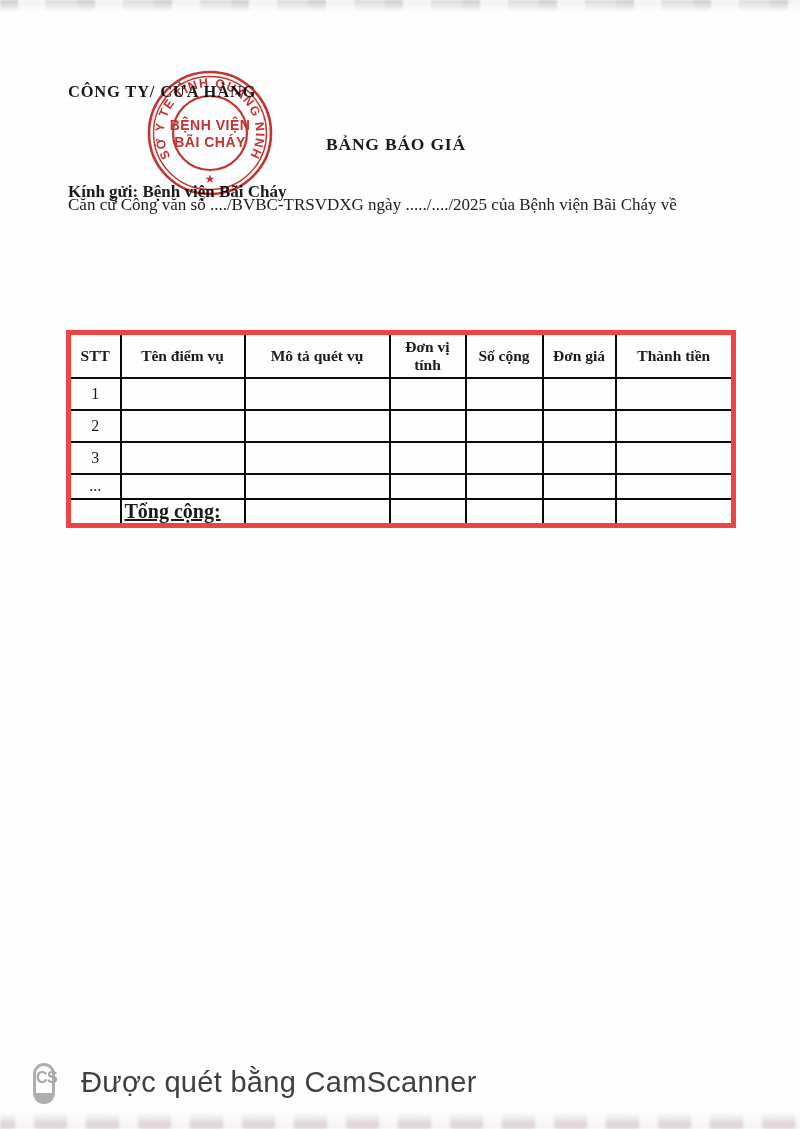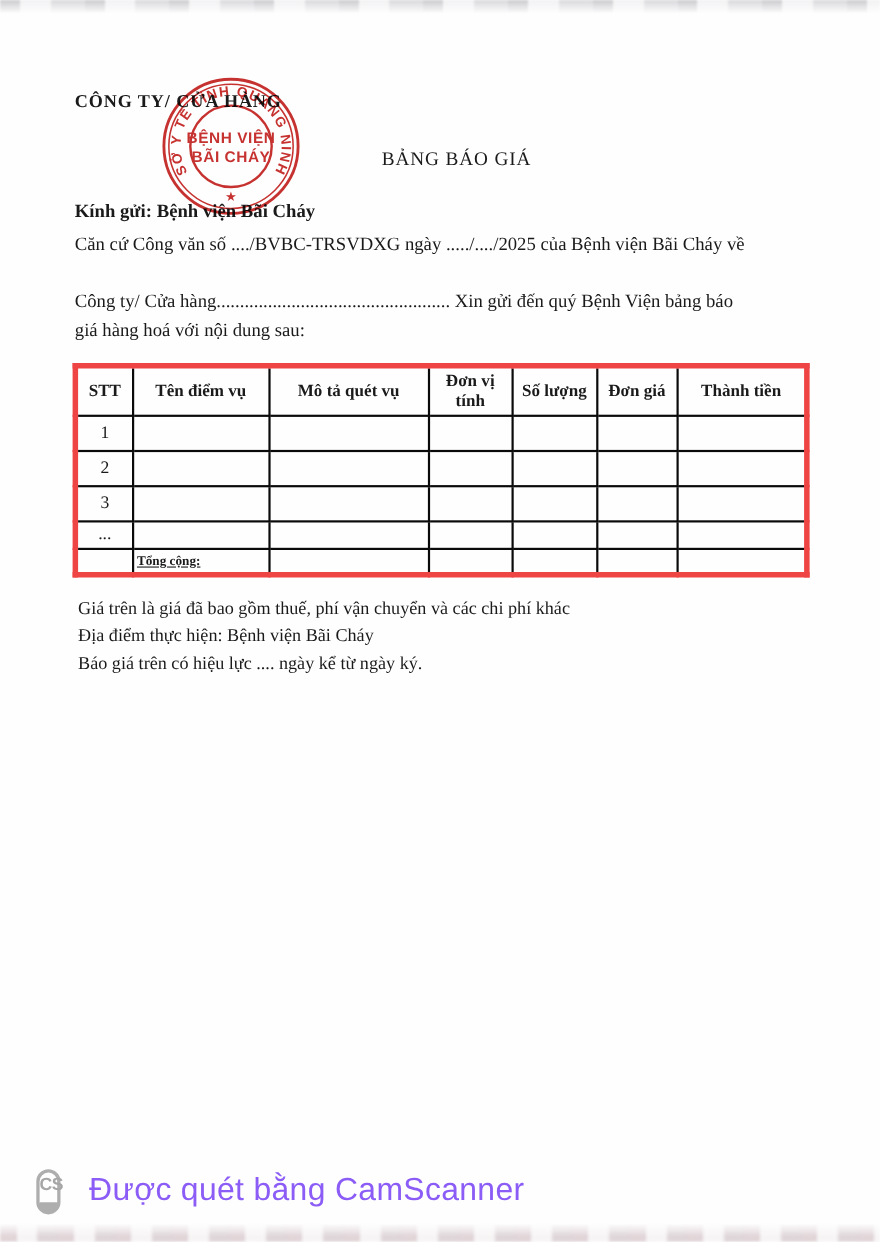"BẢNG BÁO GIÁ" .doc-title { font-weight: normal -> bold; left: 347px -> 326px }
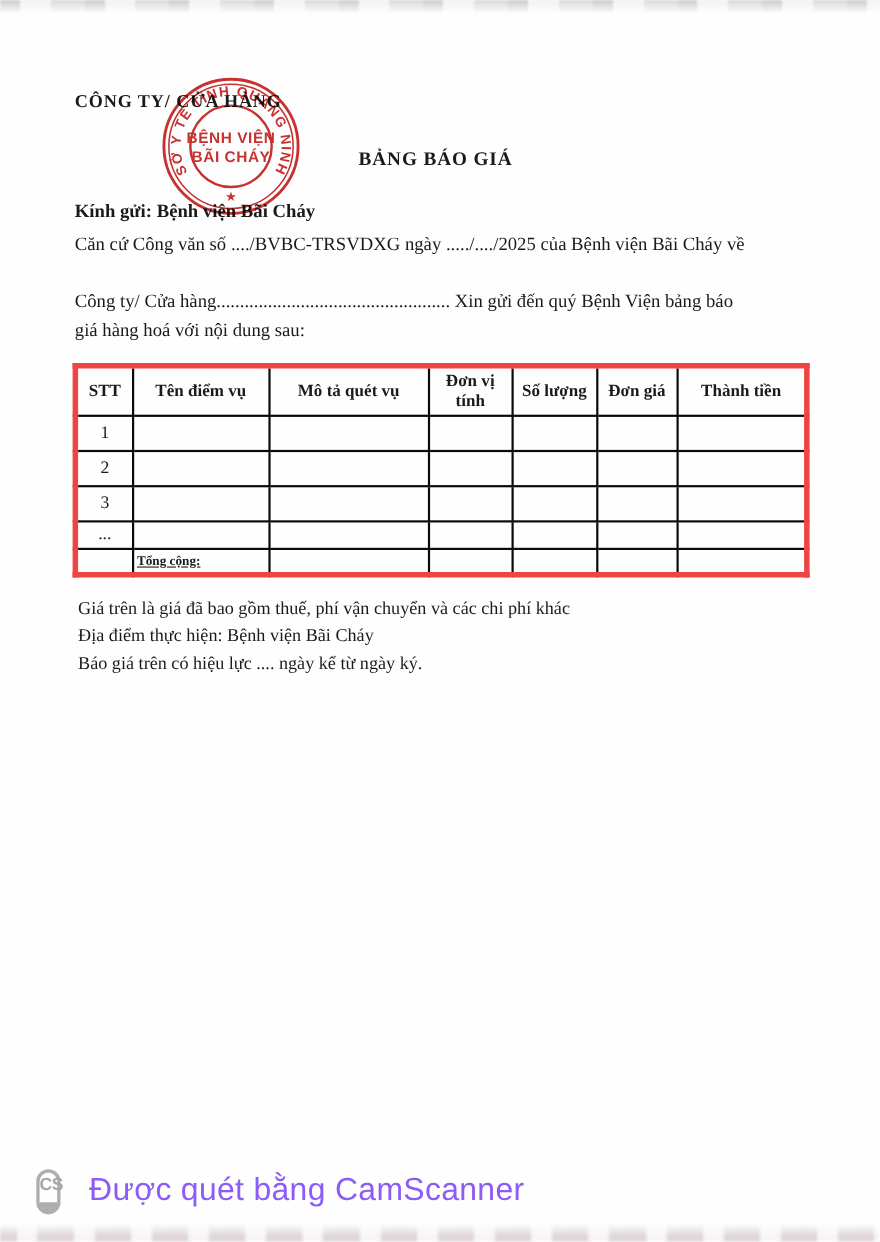"Căn cứ Công văn số" .para1 { top: 209px -> 192px }
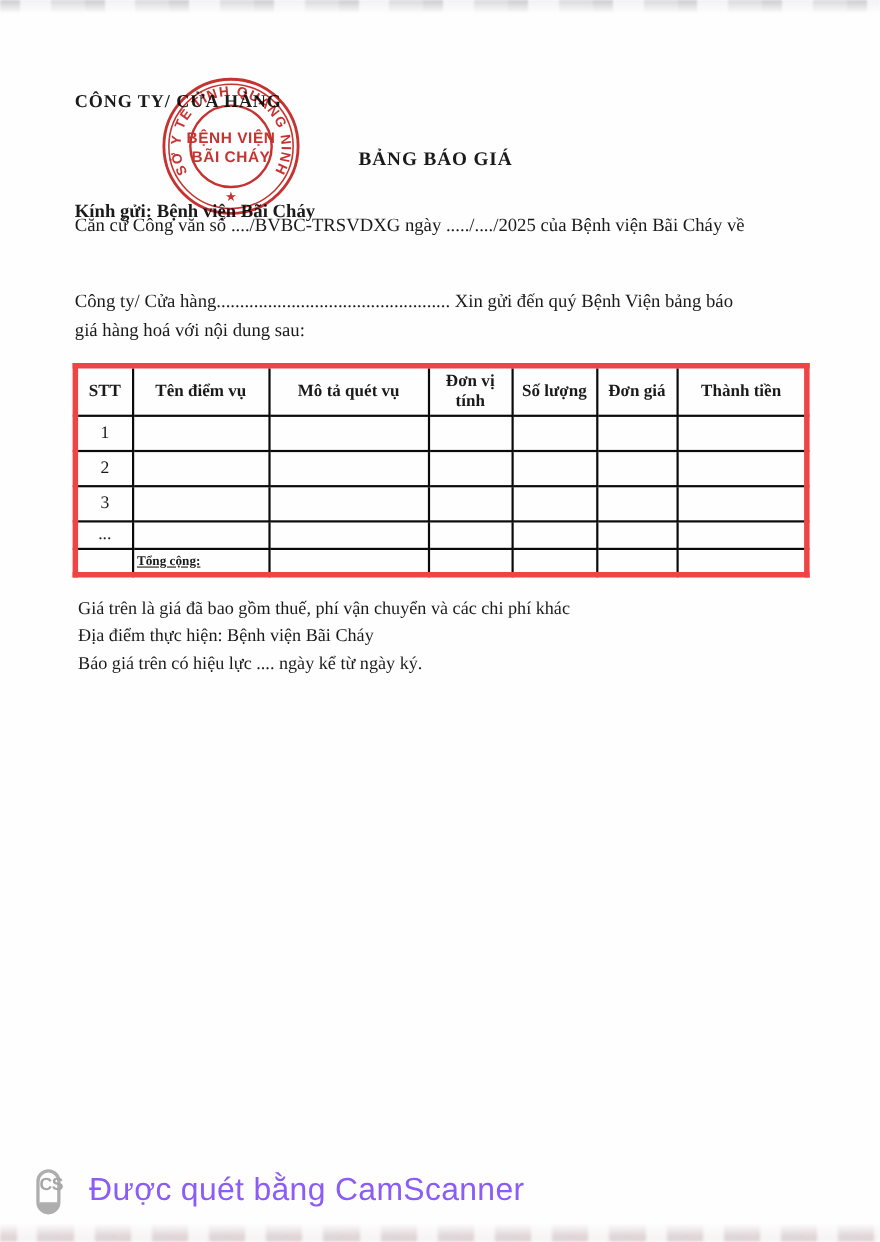"Công ty/ Cửa" div.para { html: <div> <div>Công ty/ Cửa hàng.................................................. Xin gửi đến quý Bệnh Viện bảng báo</div> <div>giá hàng hoá với nội dung sau:</div> </div> -> none }
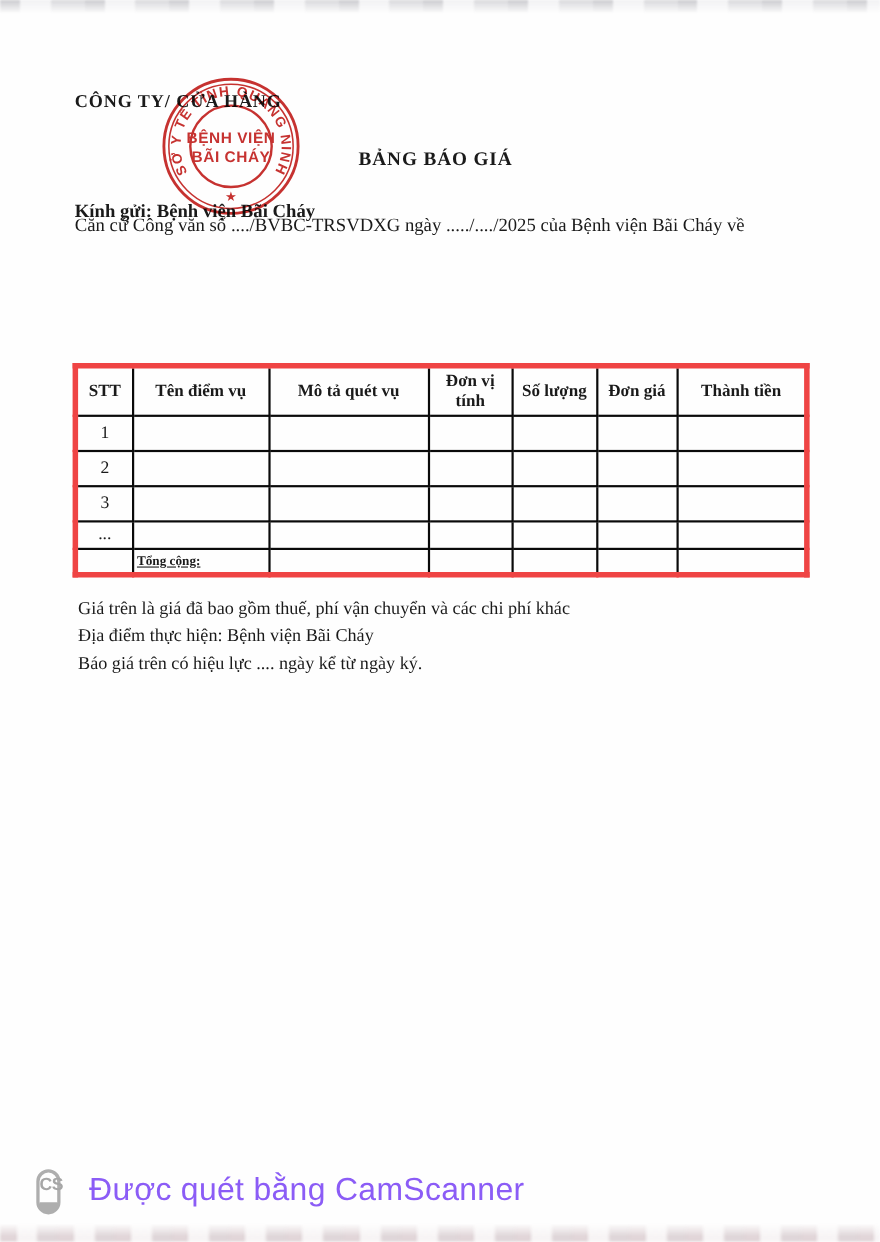"Số lượng" th { text: lượng -> cộng }
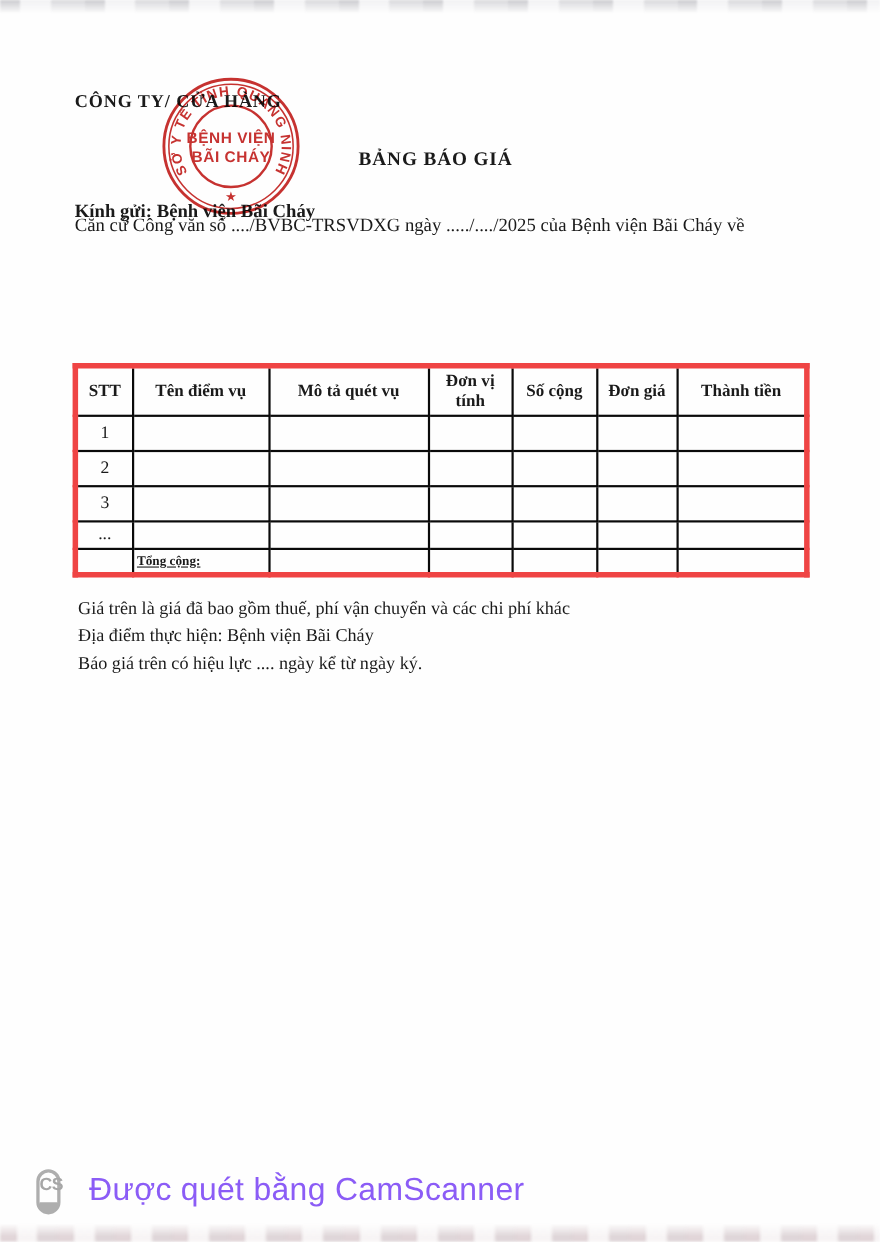"Tổng cộng:" .total-label { font-size: 12px -> 20px }
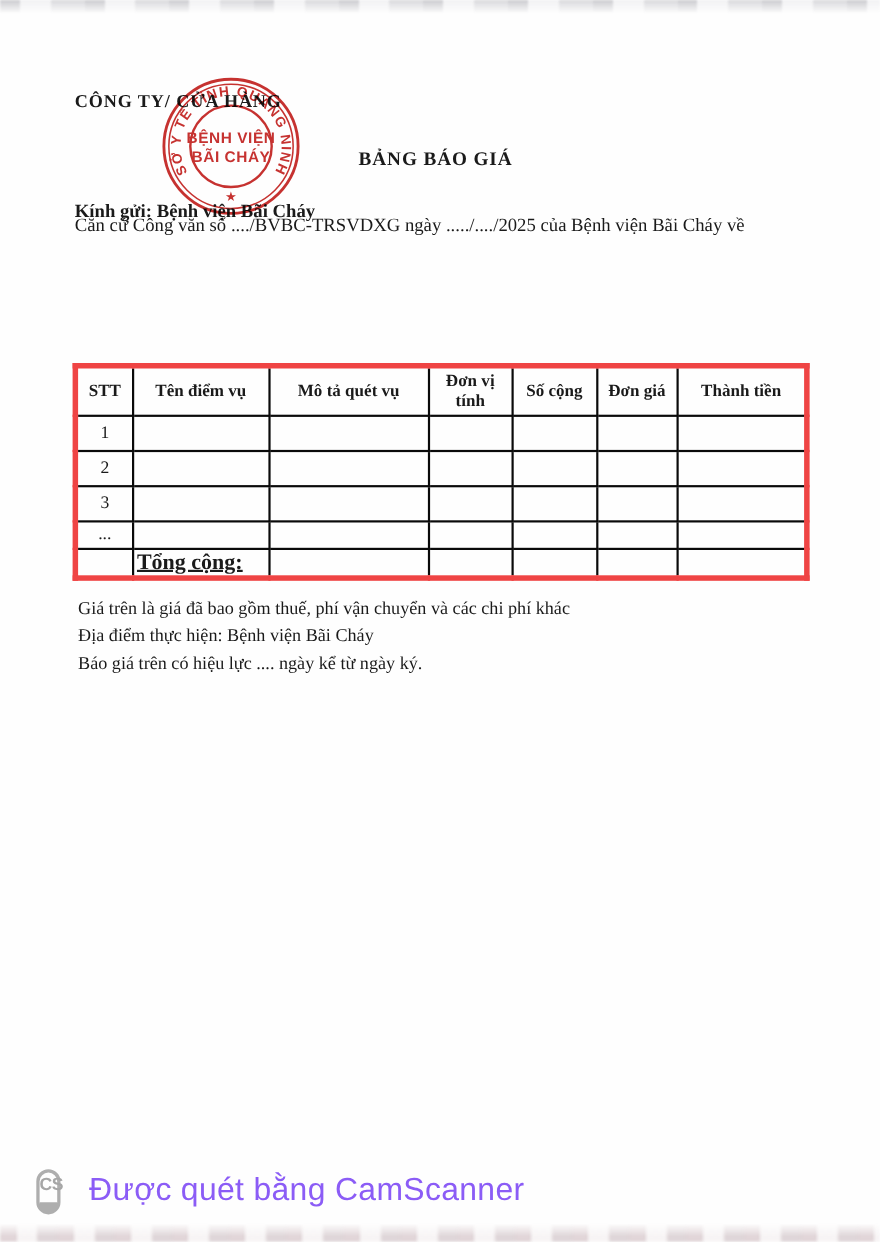"Giá trên là giá đã" div.notes { html: <div> <div>Giá trên là giá đã bao gồm thuế, phí vận chuyển và các chi phí khác</div> <div>Địa điểm thực hiện: Bệnh viện Bãi Cháy</div> <div>Báo giá trên có hiệu lực .... ngày kể từ ngày ký.</div> </div> -> none }
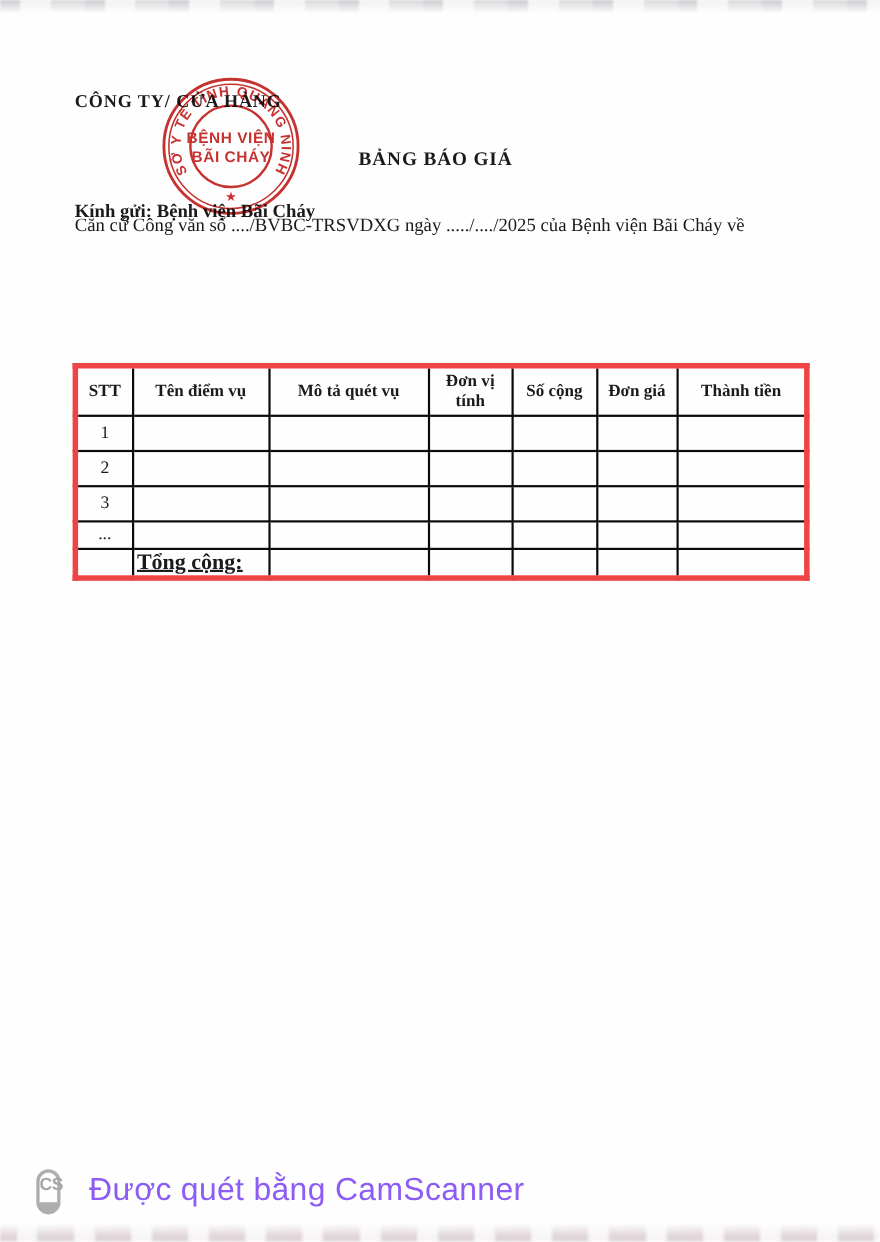"Được quét bằng CamScanner" .cs-caption { color: #8b5cf6 -> #404040 }
